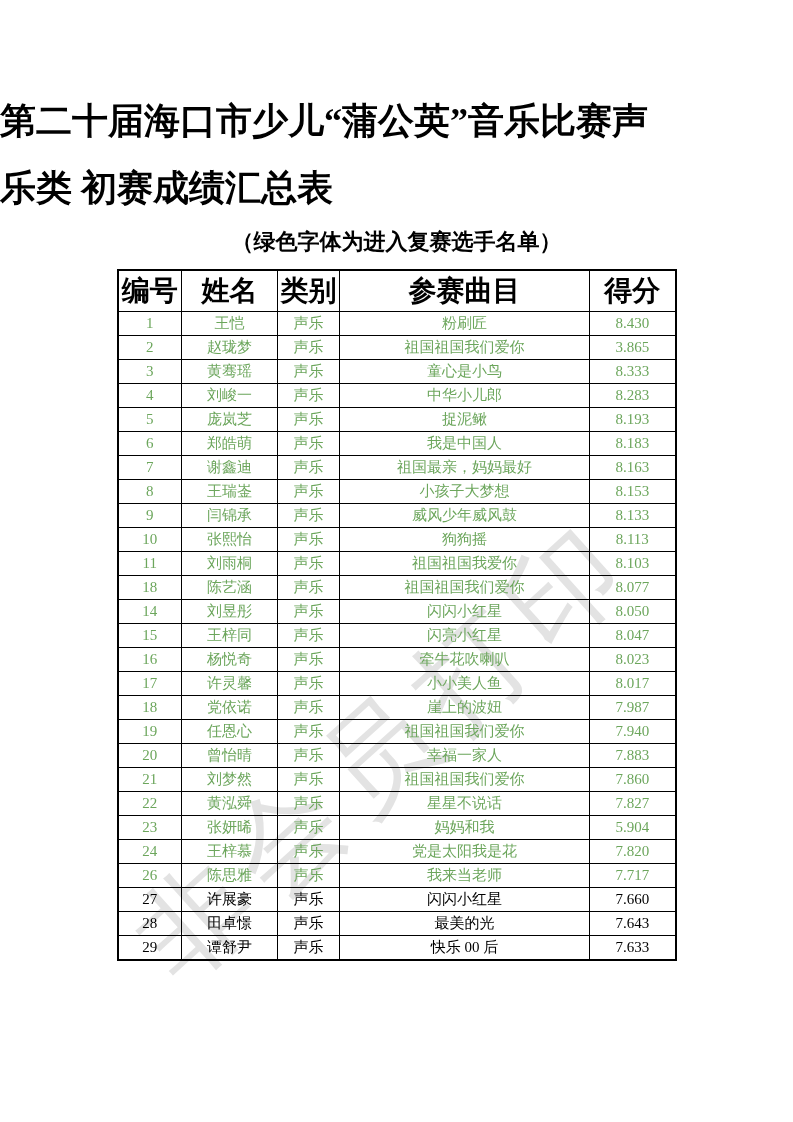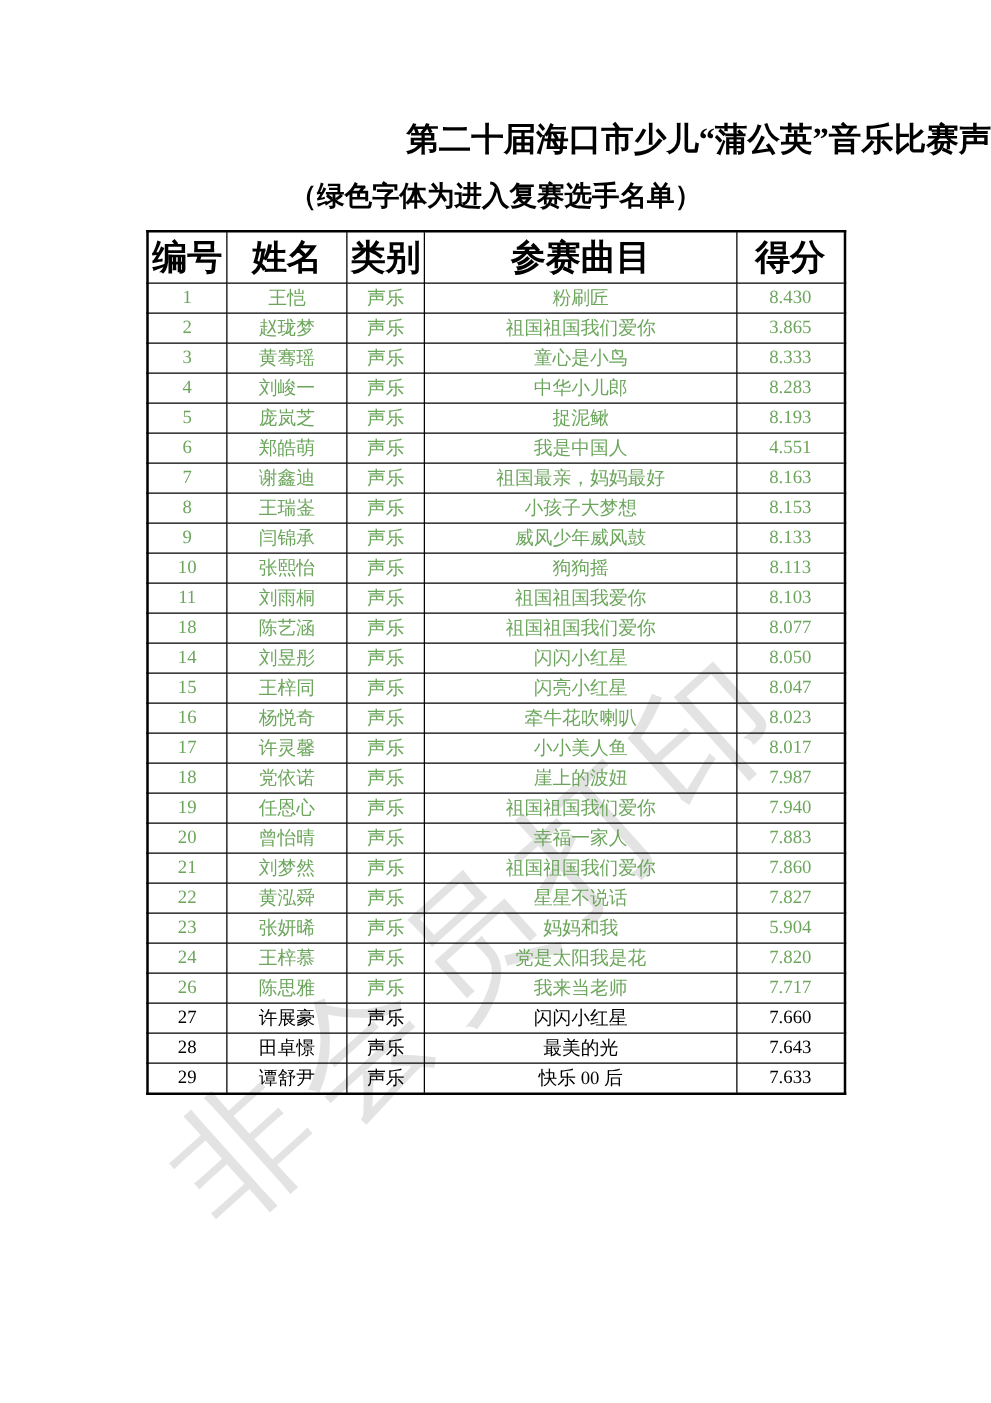"第二十届海口市少儿“蒲公英”音乐比赛声" .title { font-size: 26px -> 36px; text-align: right -> left }
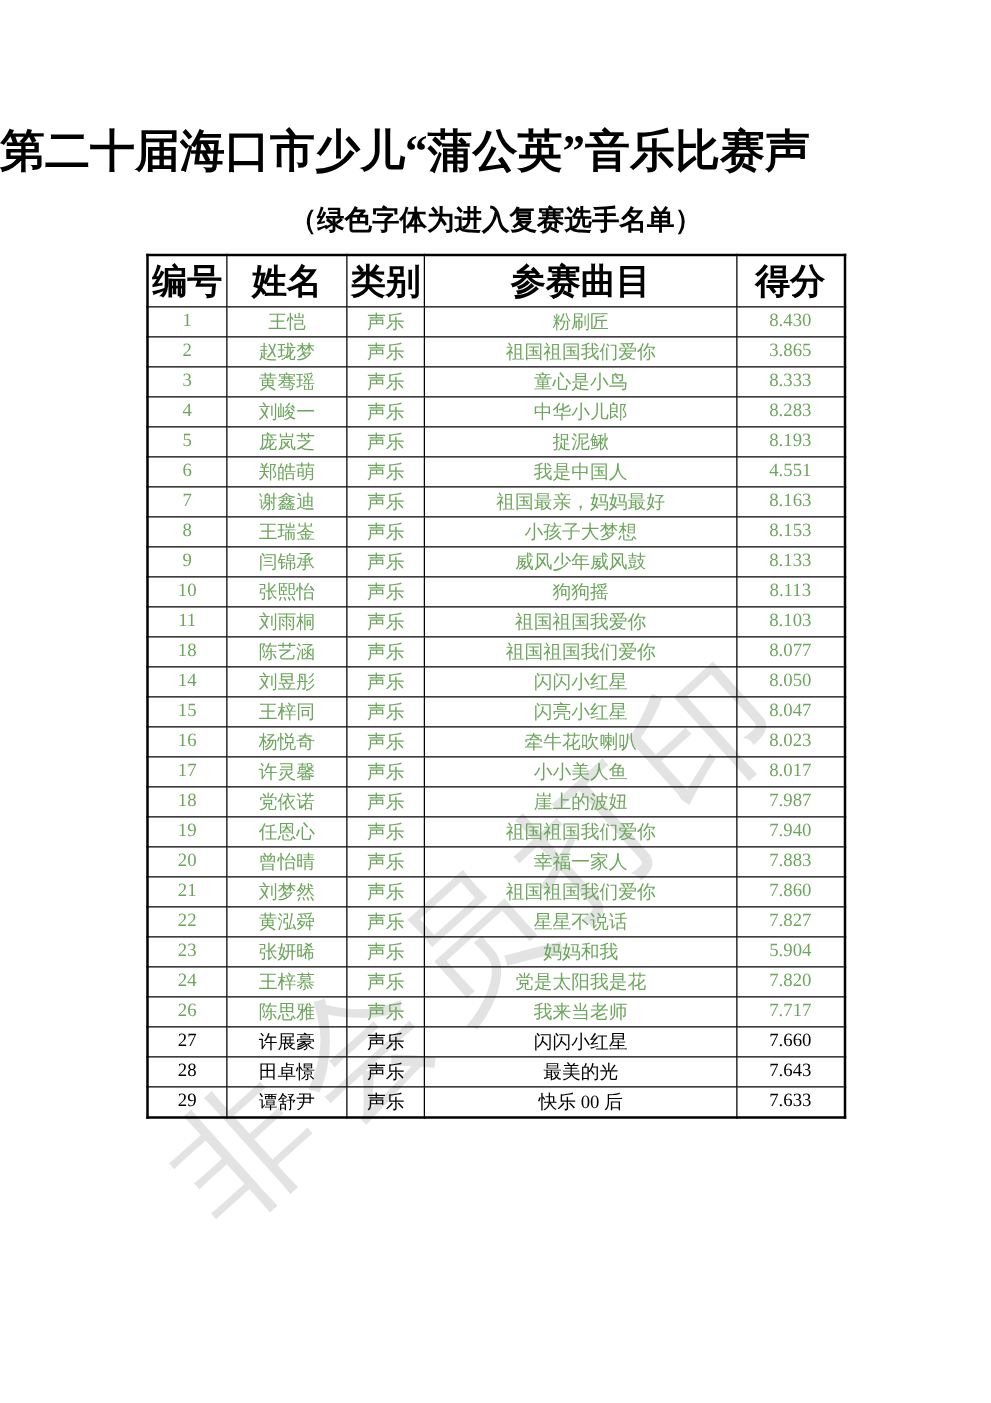"乐类 初赛成绩汇总表" div { html: none -> <div>乐类 初赛成绩汇总表</div> }
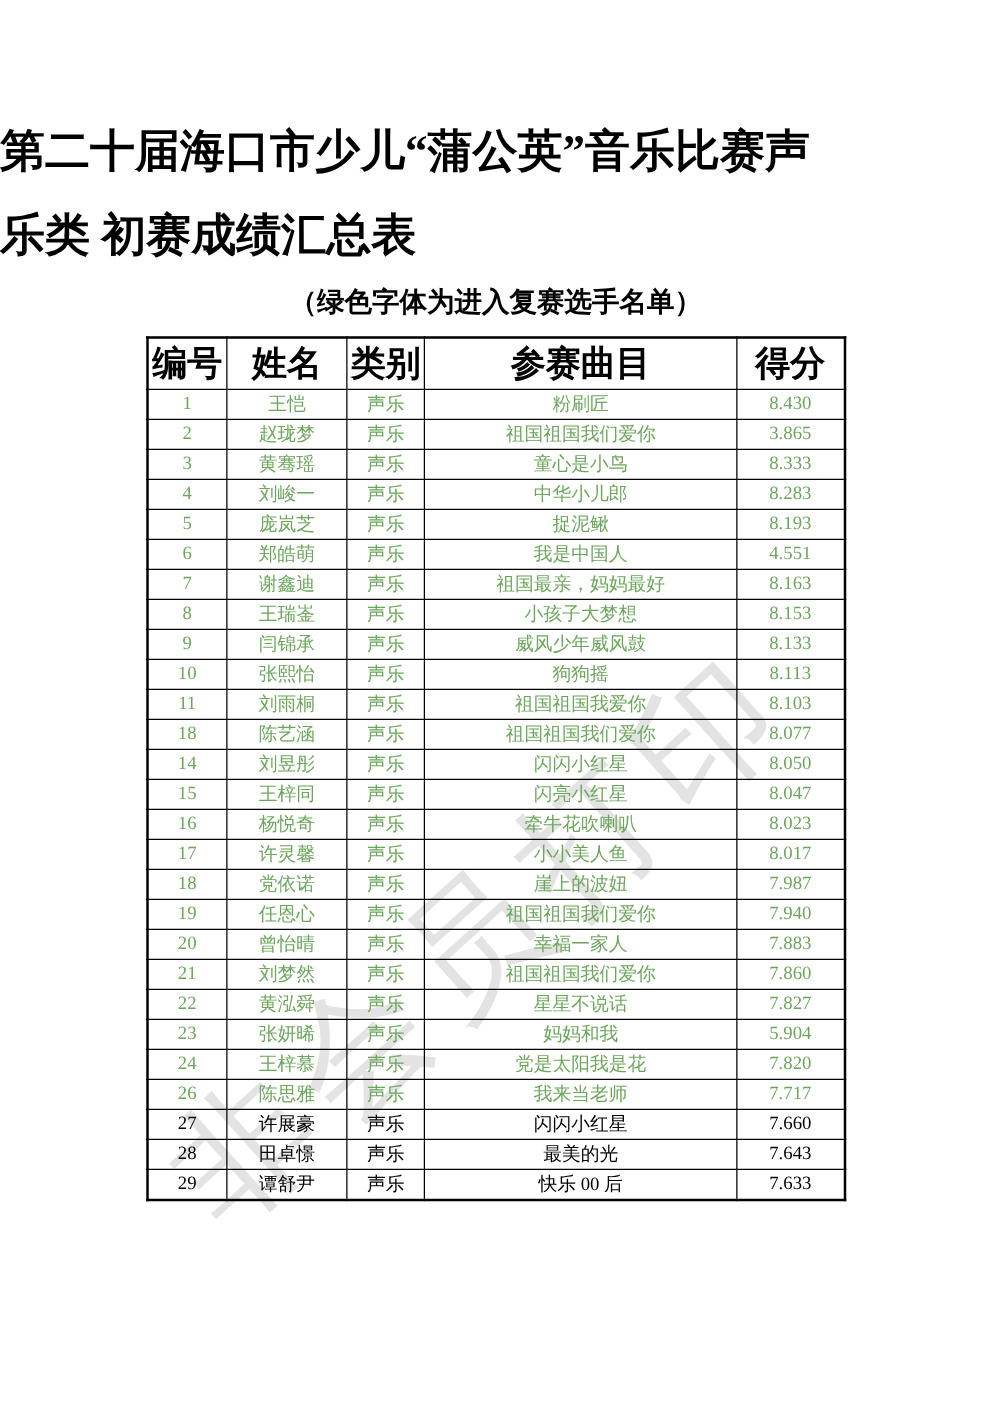"4.551" td { text: 4.551 -> 8.183 }
